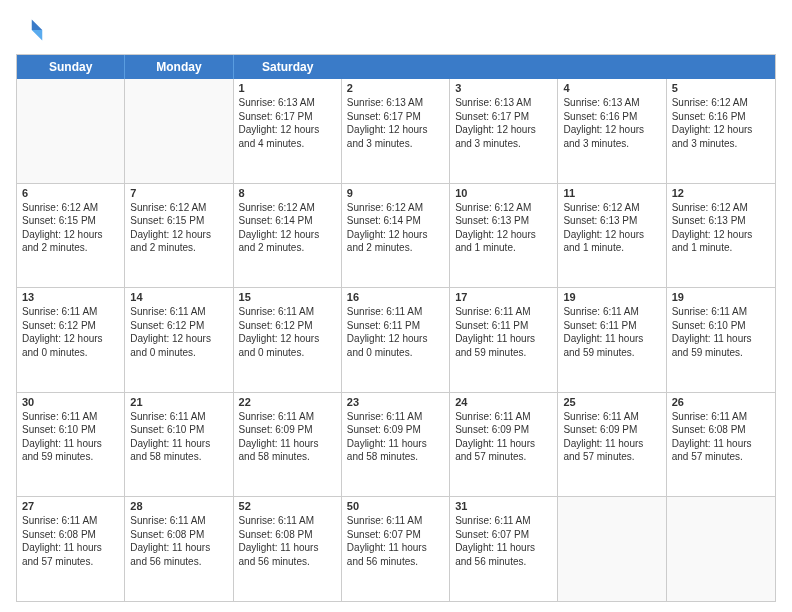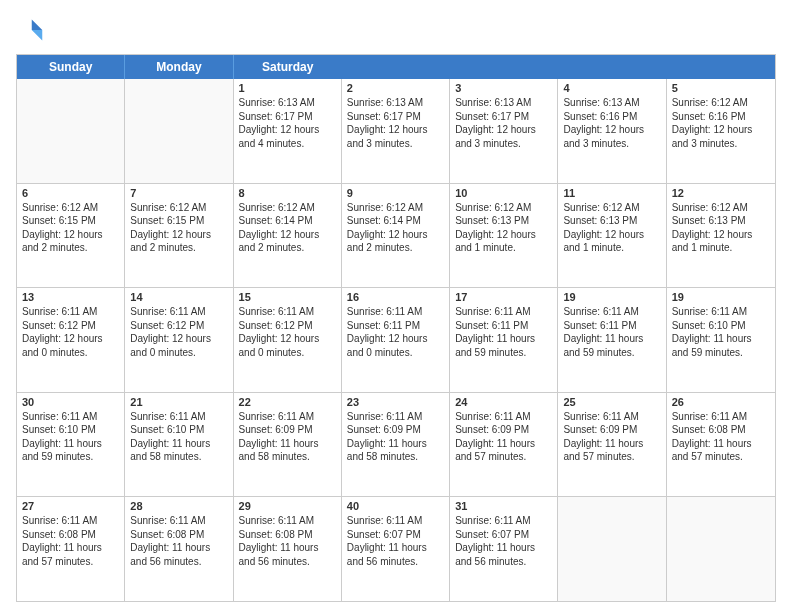"29" span.day-num { text: 29 -> 52 }
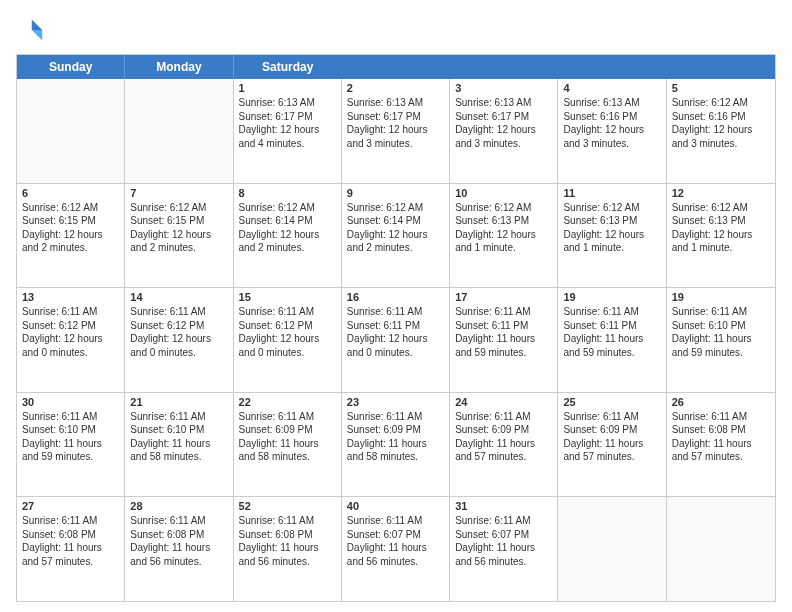"40" span.day-num { text: 40 -> 50 }
